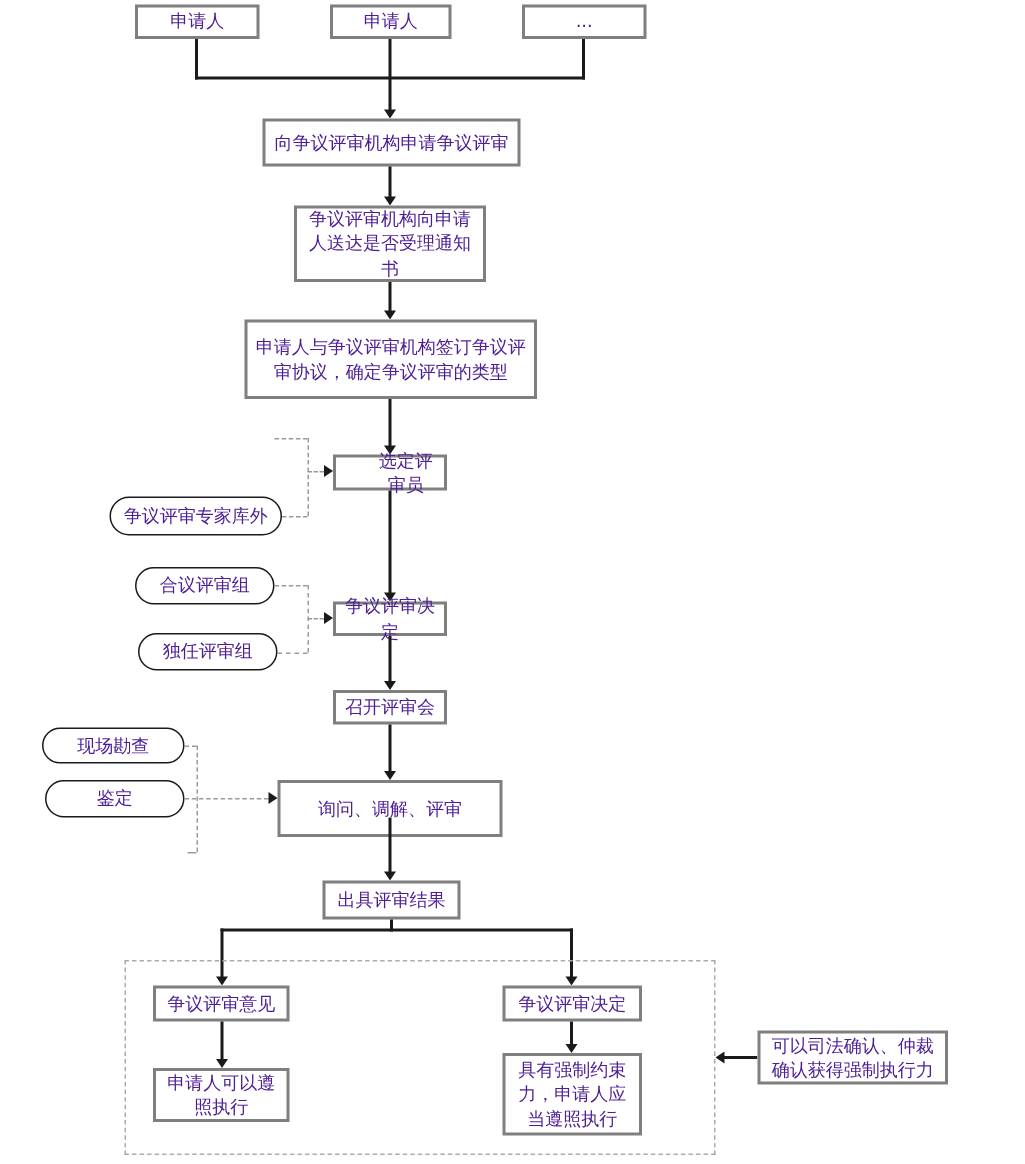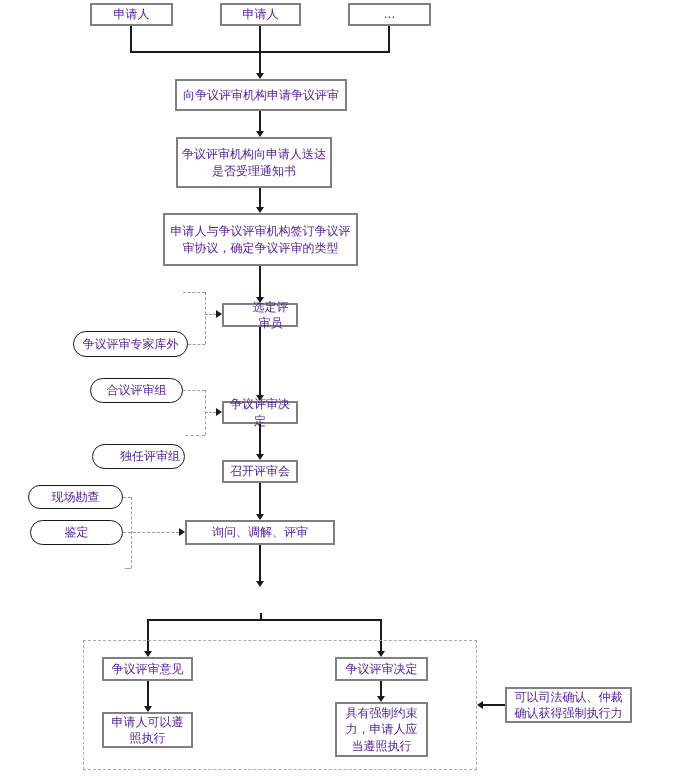"争议评审机构向申请人送达是否受理通知书" div.box { left: 176px -> 196px; width: 156px -> 128px }
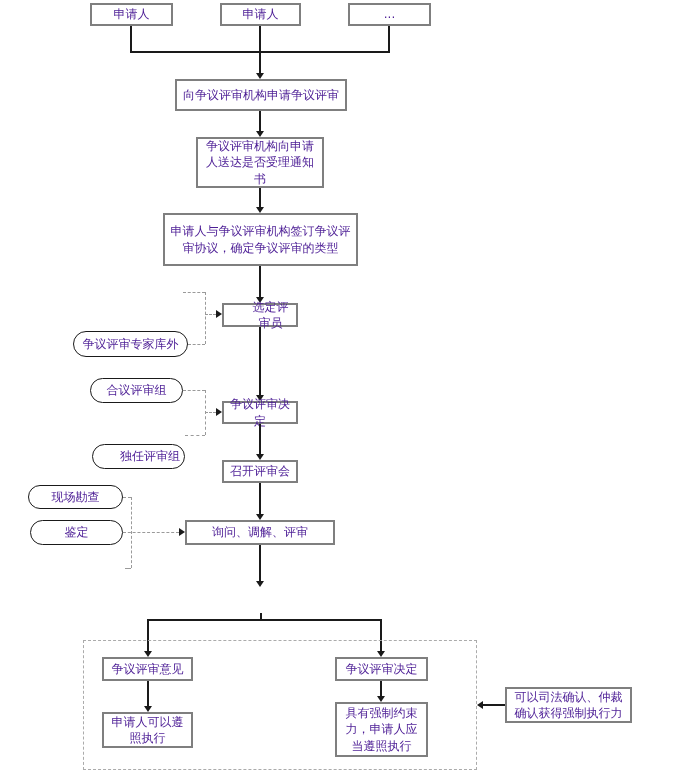"独任评审组" div.stadium { justify-content: flex-end -> none; top: 444px -> 422px }
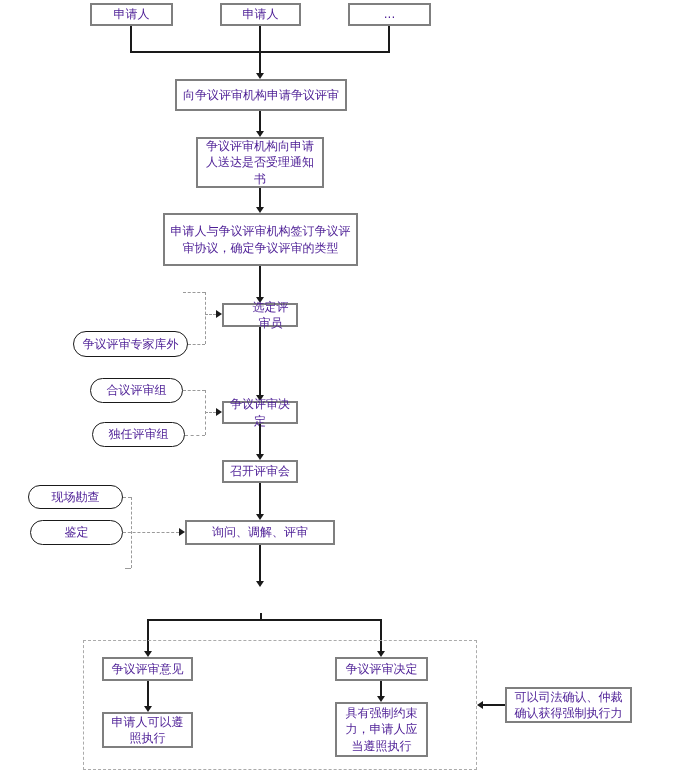"询问、调解、评审" div.box { height: 25px -> 38px }
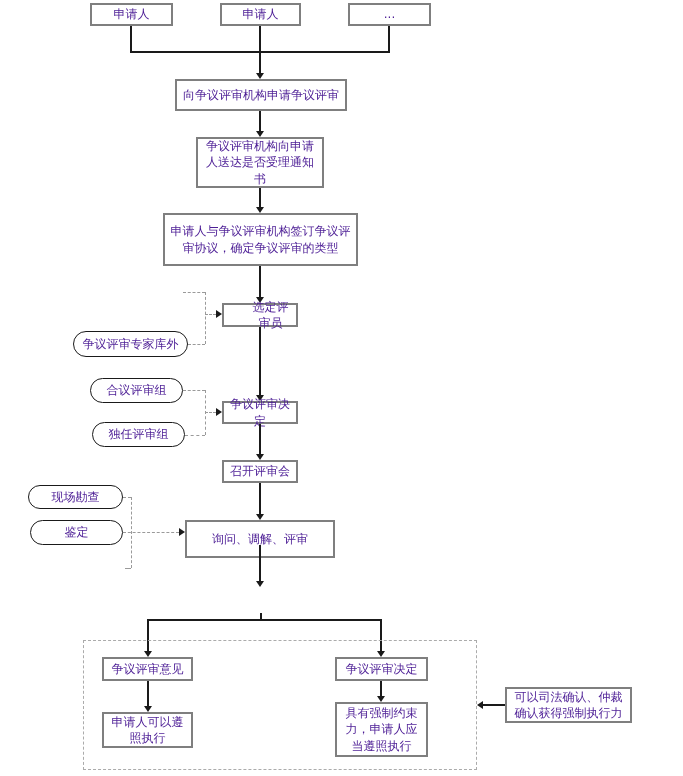"出具评审结果" div.box { html: none -> <div> <span>出具评审结果</span> </div> }
